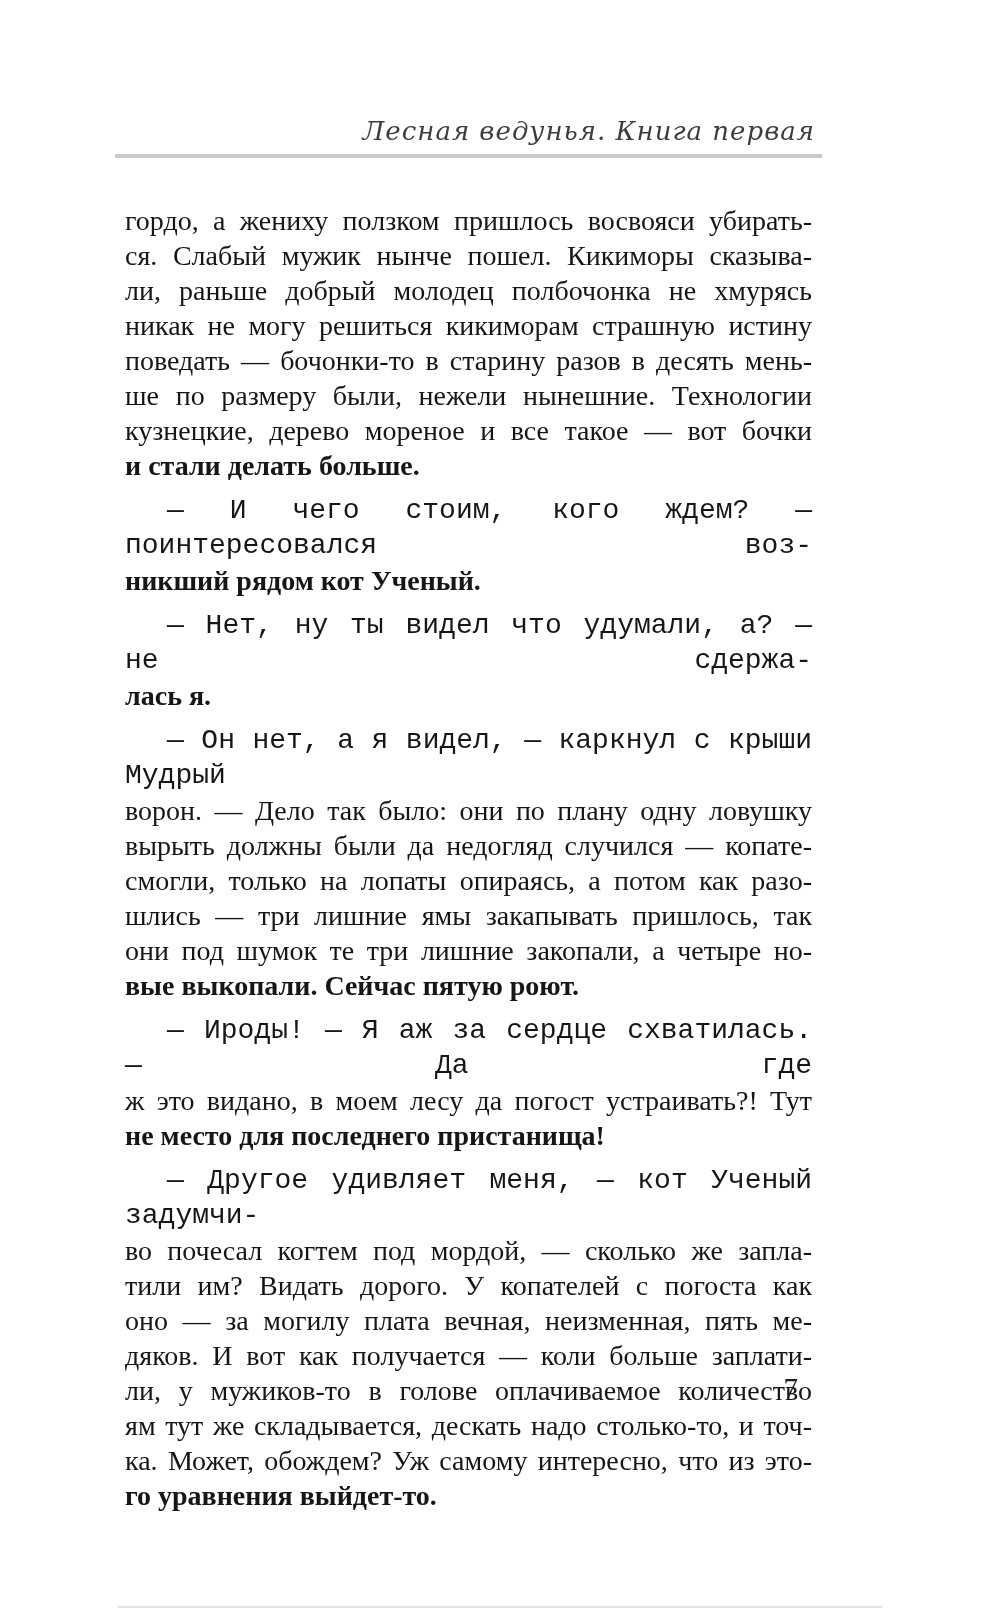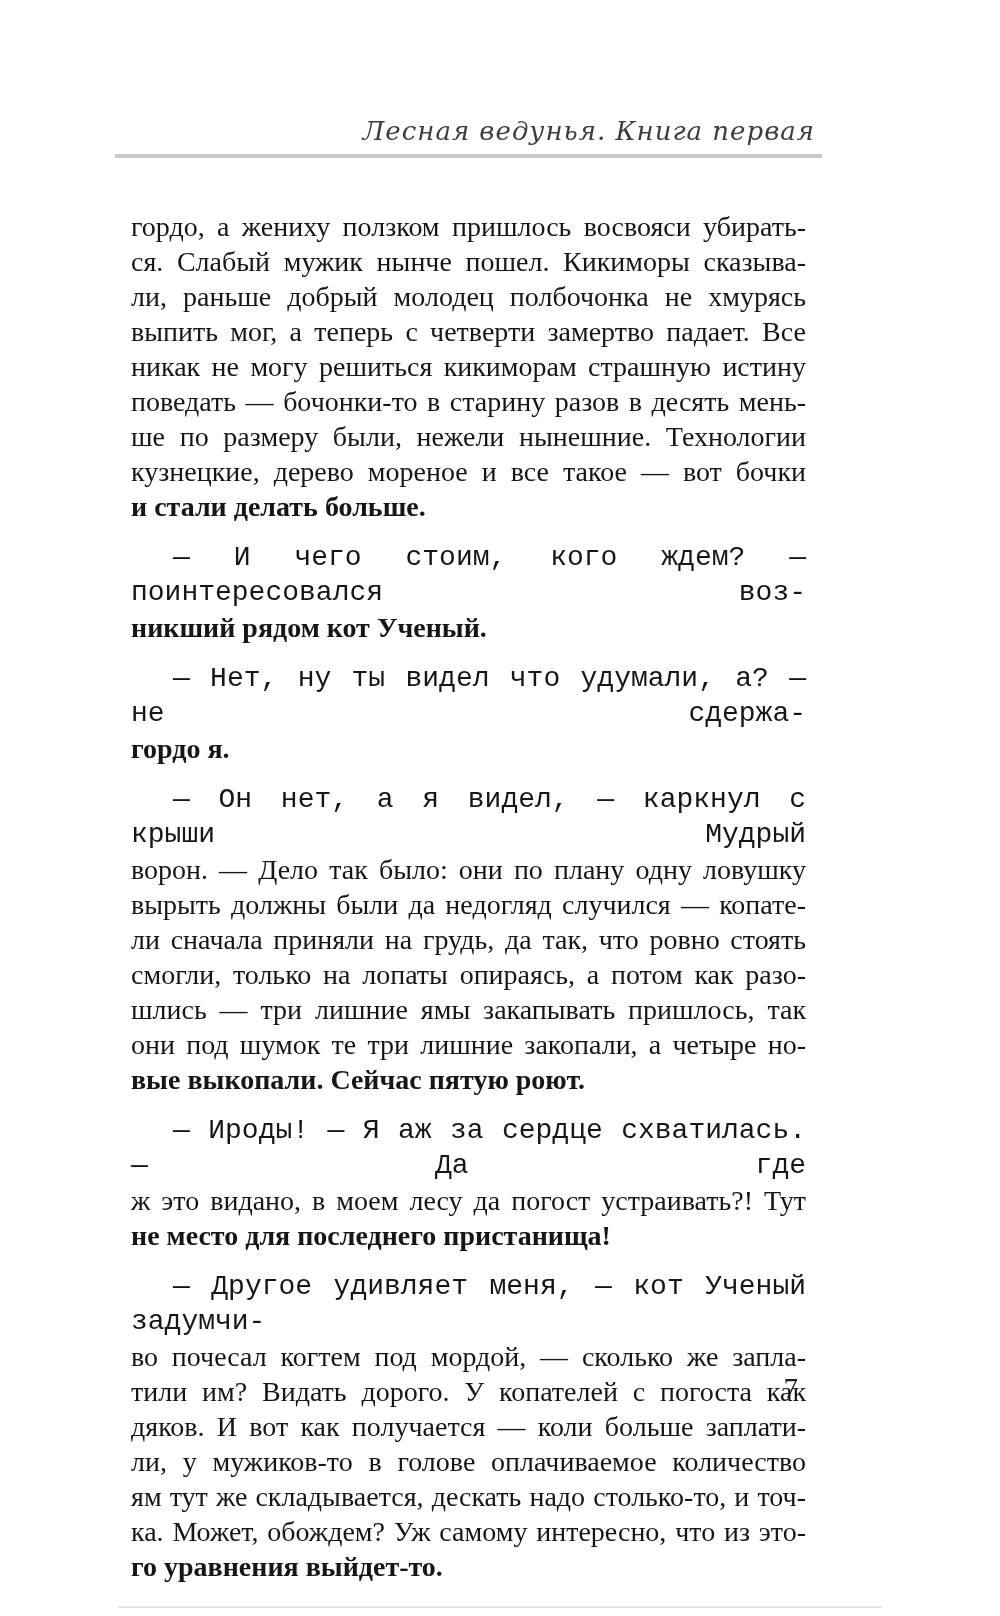"гордо, а жениху ползком пришлось" .paragraph { margin: 16px -> 10px }
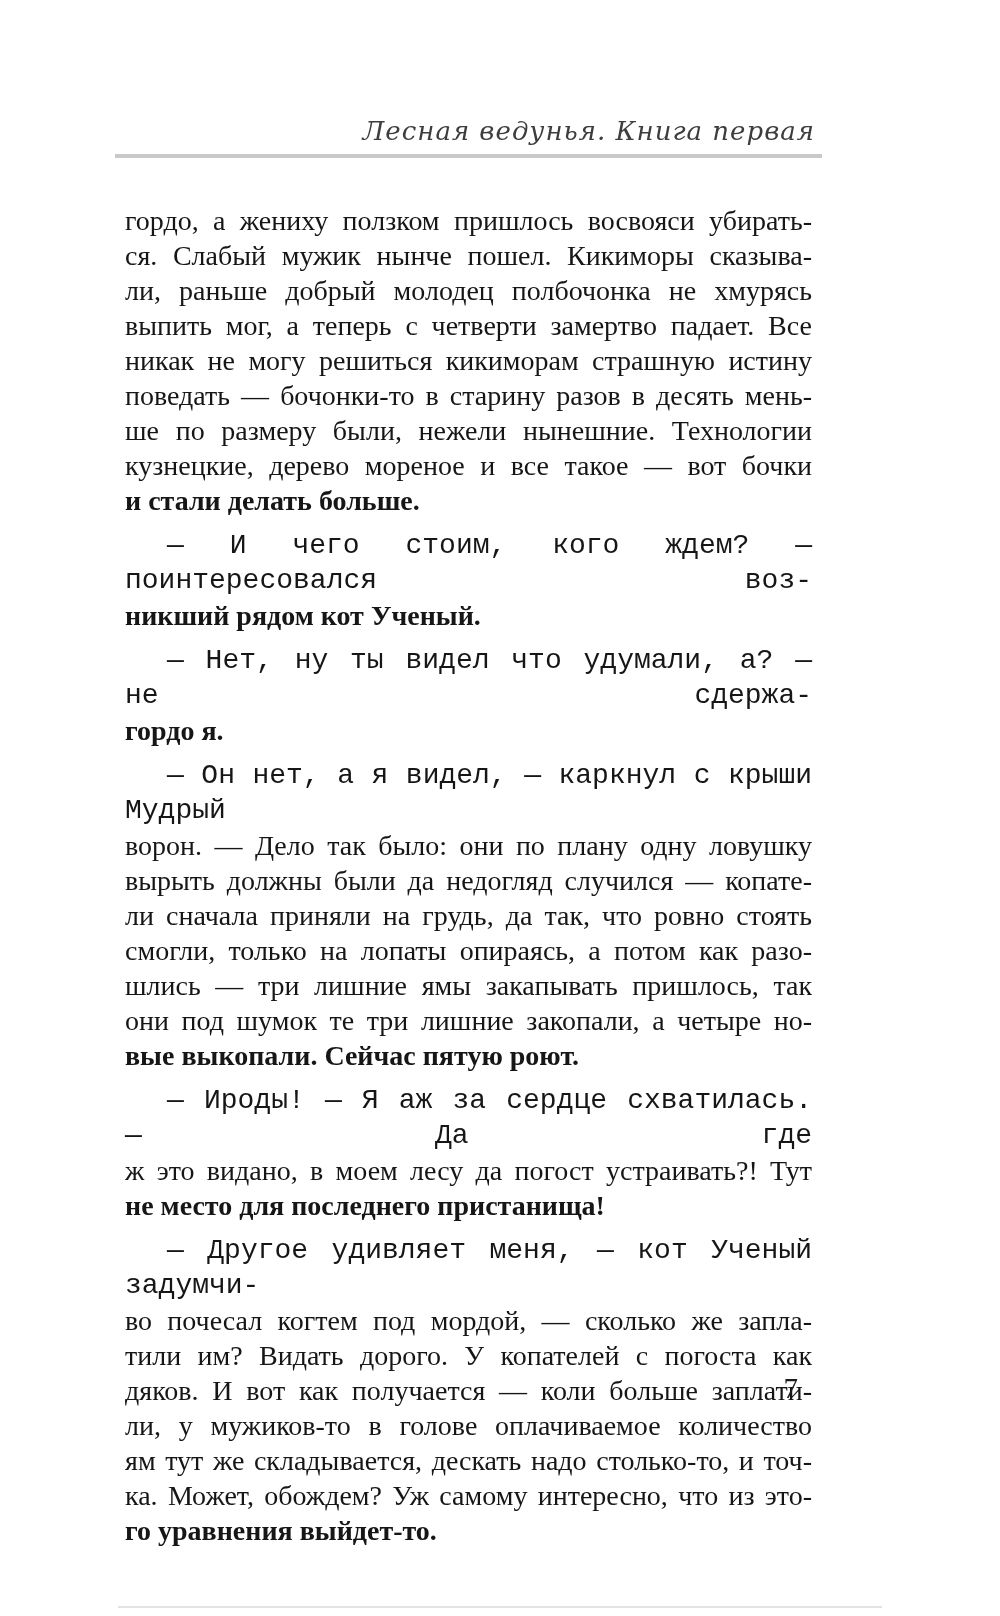"выпить мог, а теперь с" div.line { html: <div>выпить мог, а теперь с четверти замертво падает. Все</div> -> none }
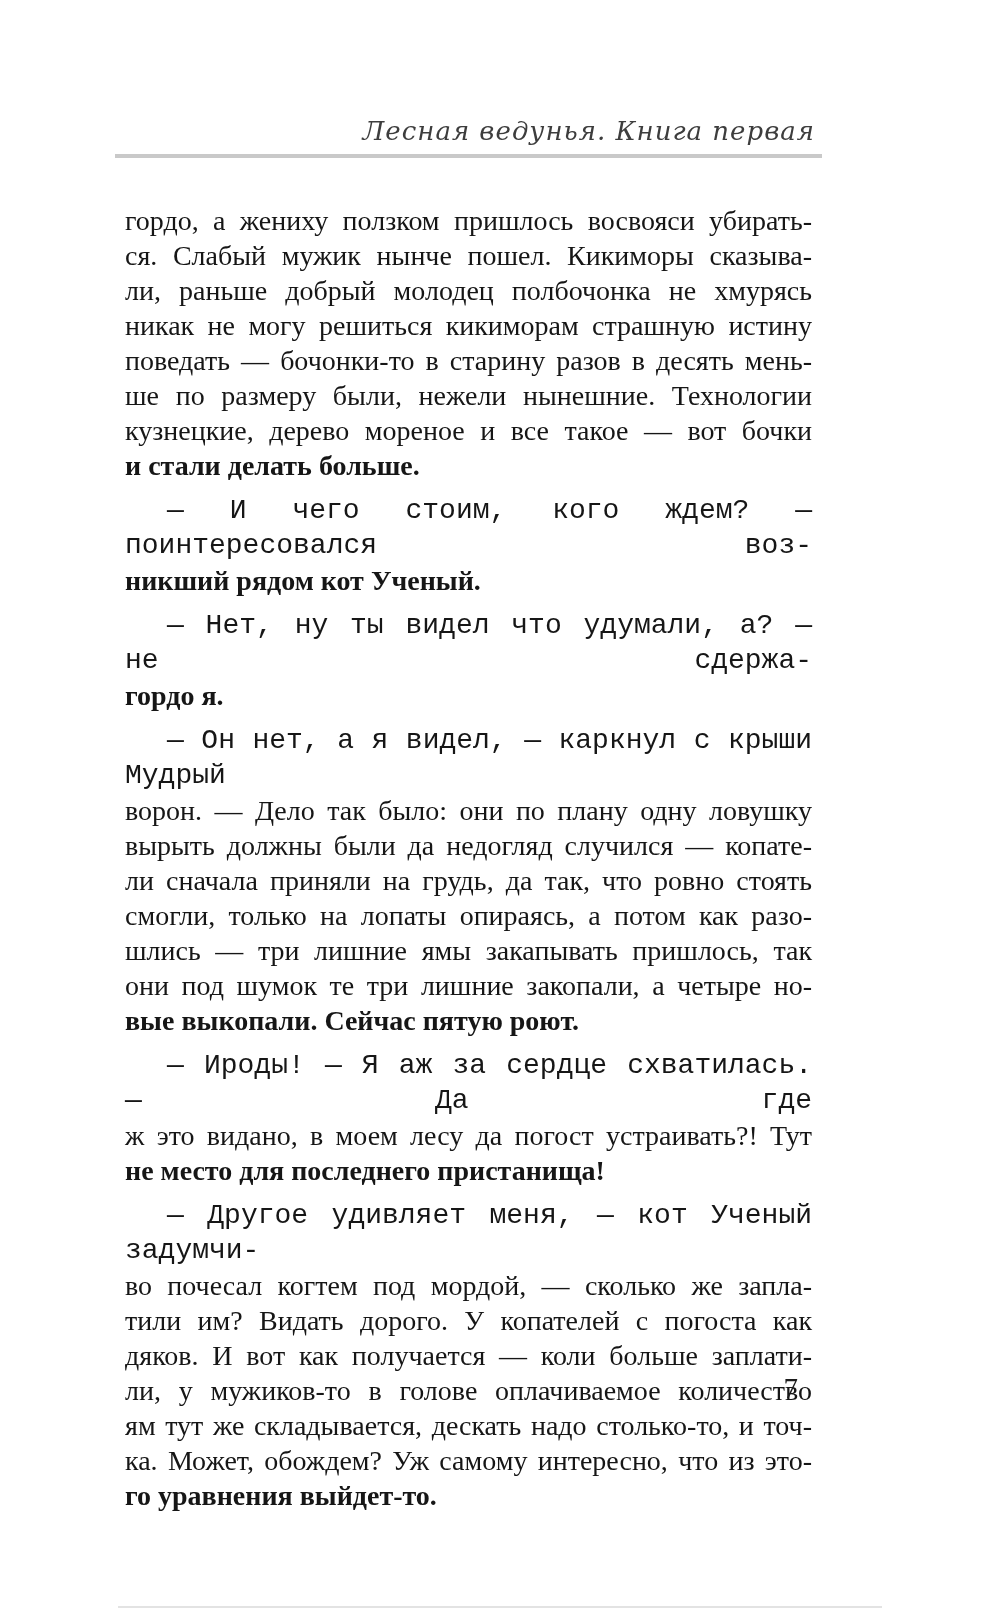"гордо я." div.line { text: гордо -> лась }
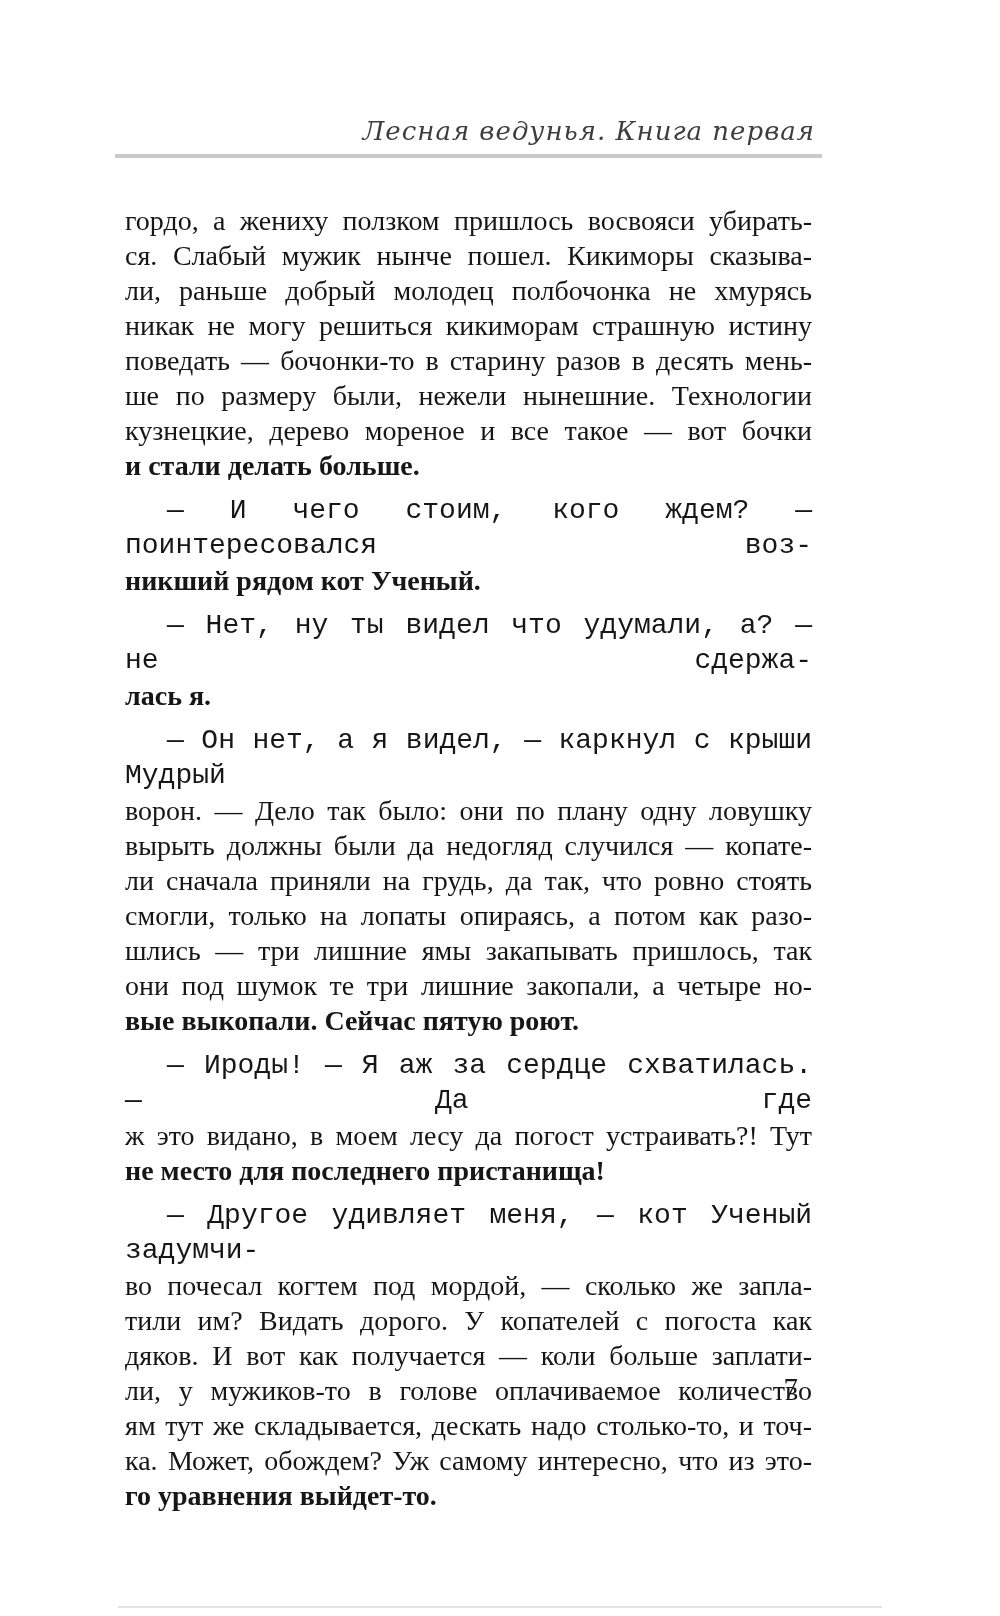"ли сначала приняли на грудь," div.line { html: <div>ли сначала приняли на грудь, да так, что ровно стоять</div> -> none }
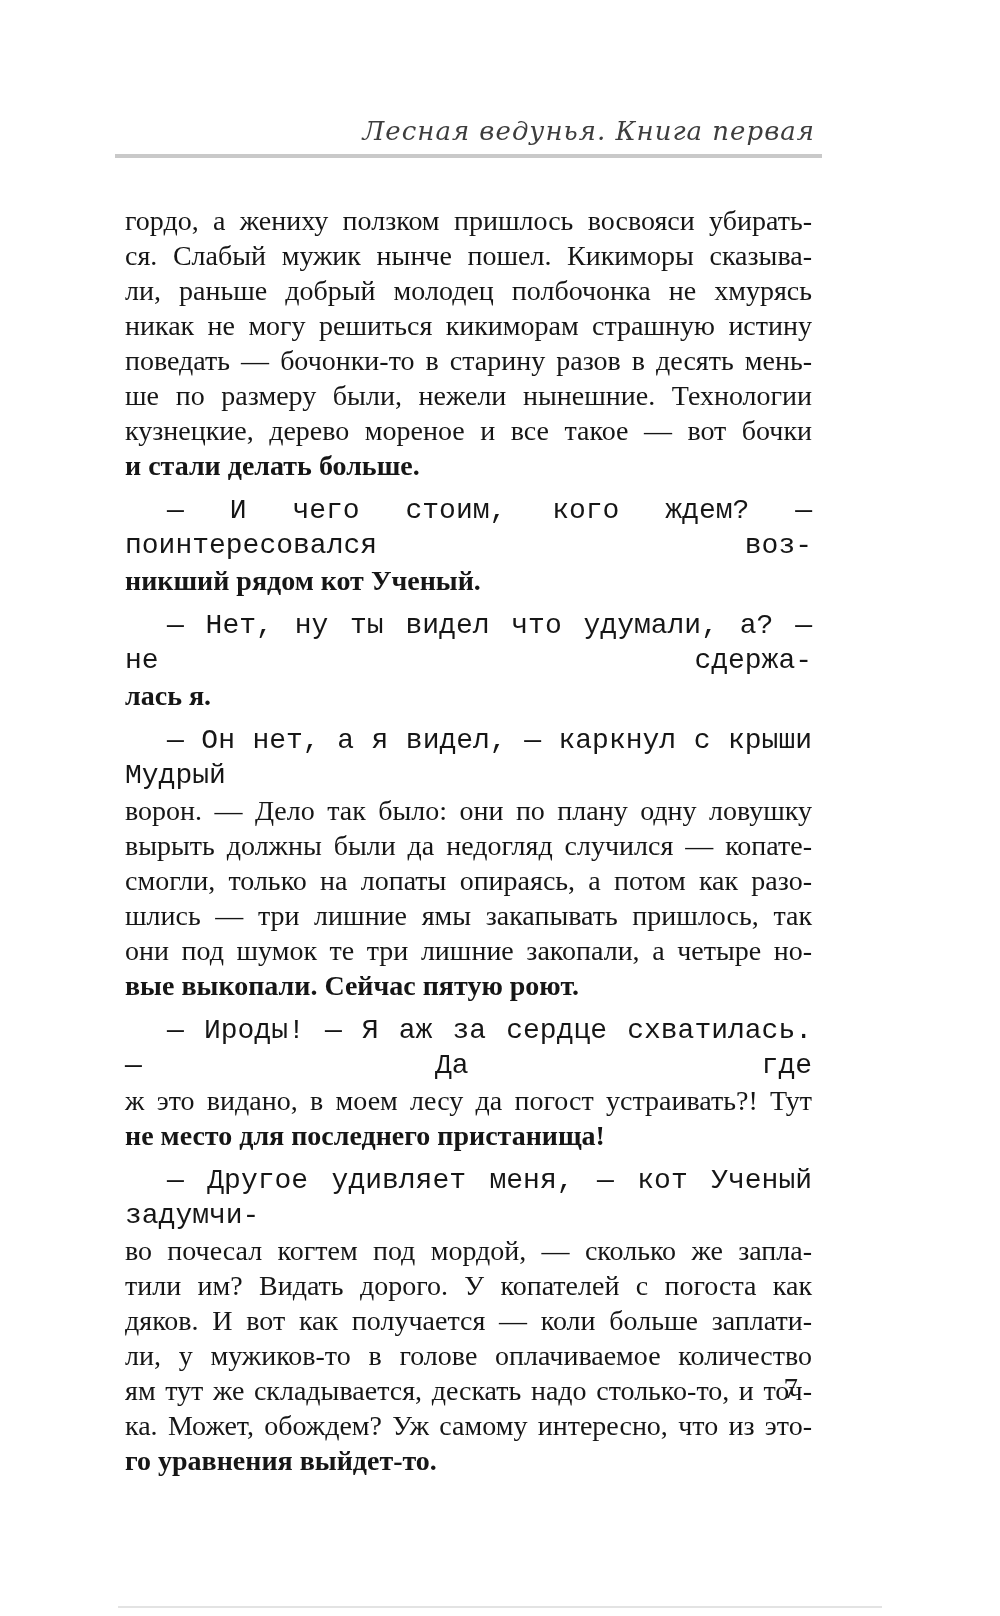"оно — за могилу плата" div.line { html: none -> <div>оно — за могилу плата вечная, неизменная, пять ме-</div> }
